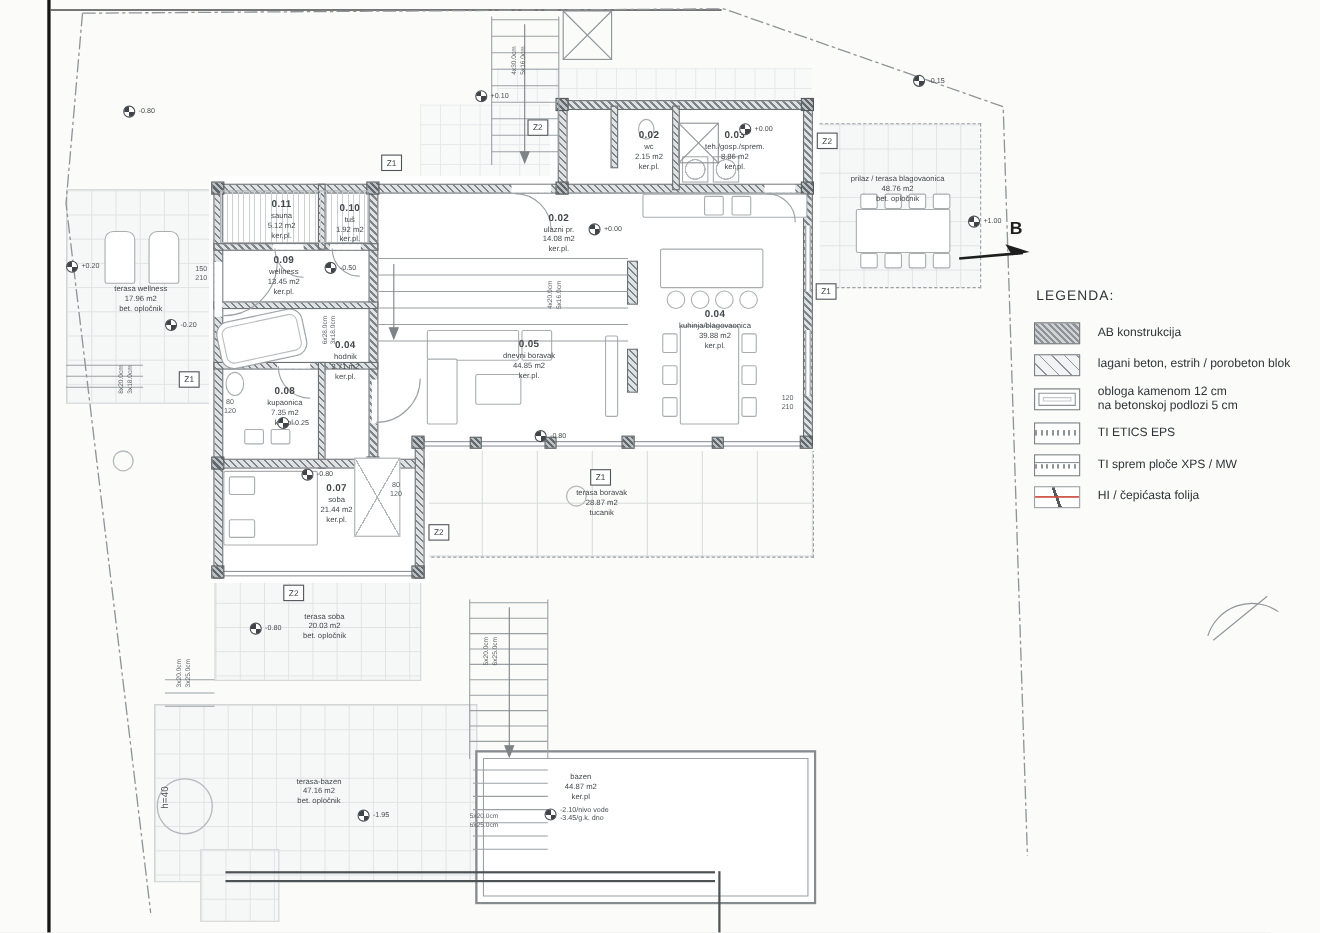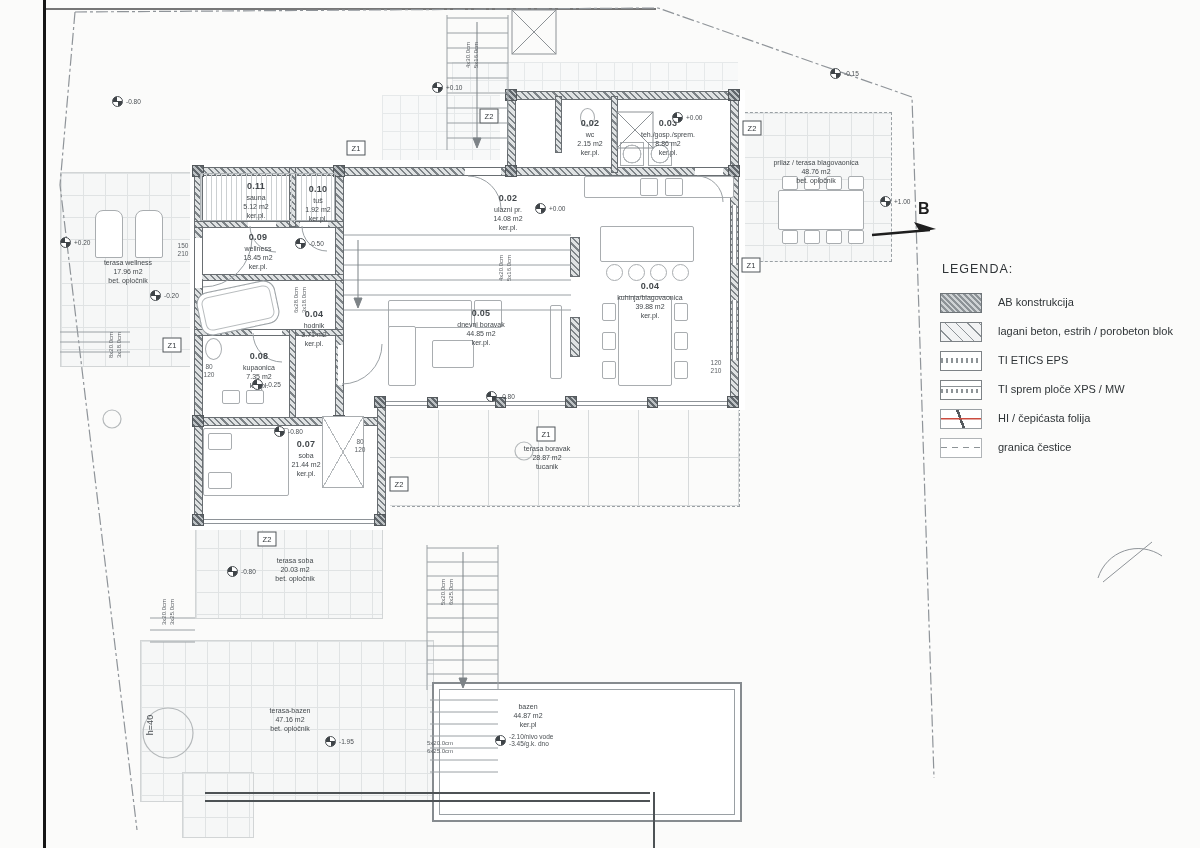"obloga kamenom 12 cm" div.lg-row { html: none -> <div> <span></span> <span> <span>obloga kamenom 12 cm</span> <span>na betonskoj podlozi 5 cm</span> </span> </div> }
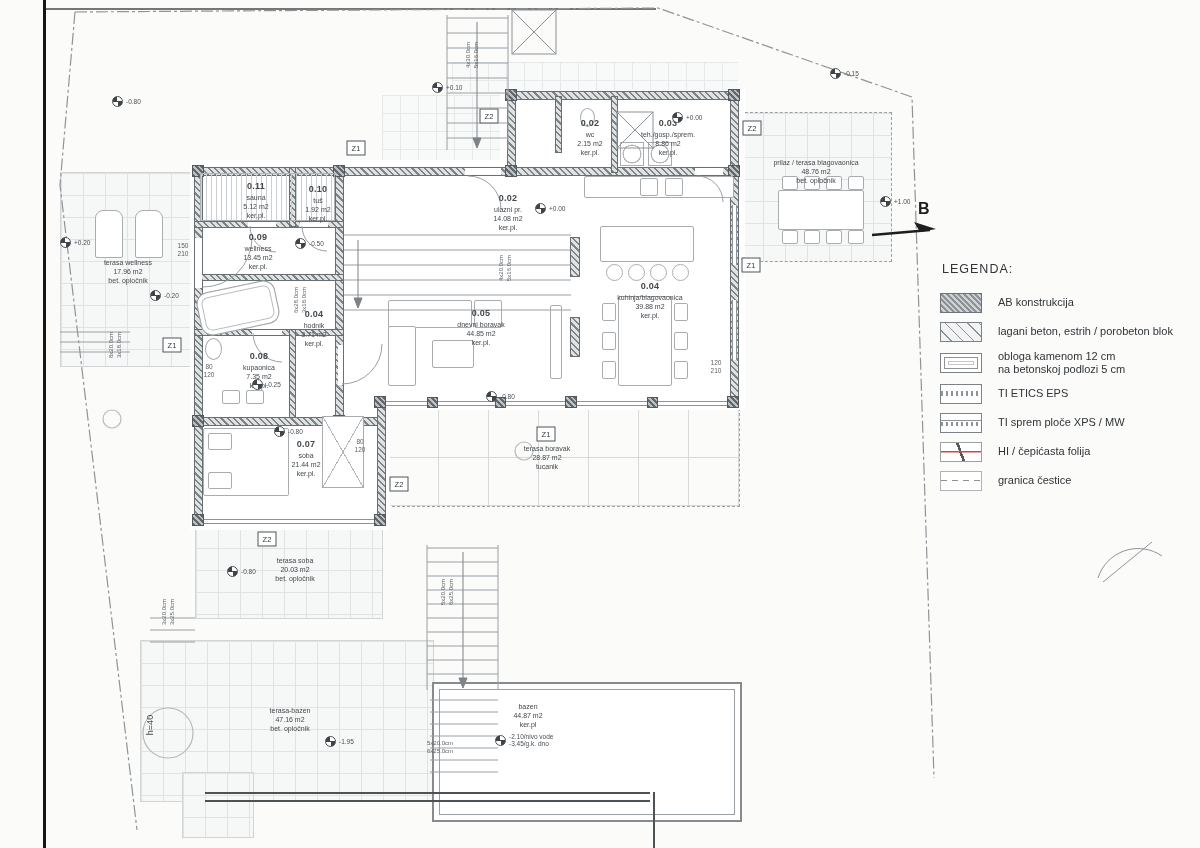"granica čestice" div.lg-row { html: <div> <span></span> <span><span>granica čestice</span></span> </div> -> none }
